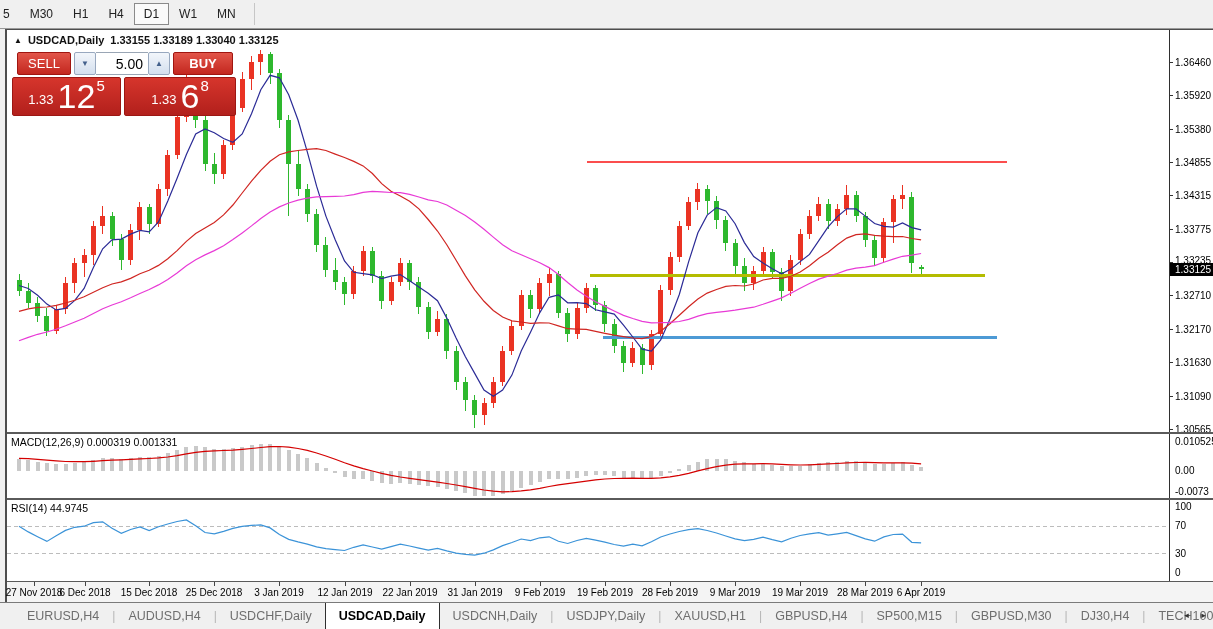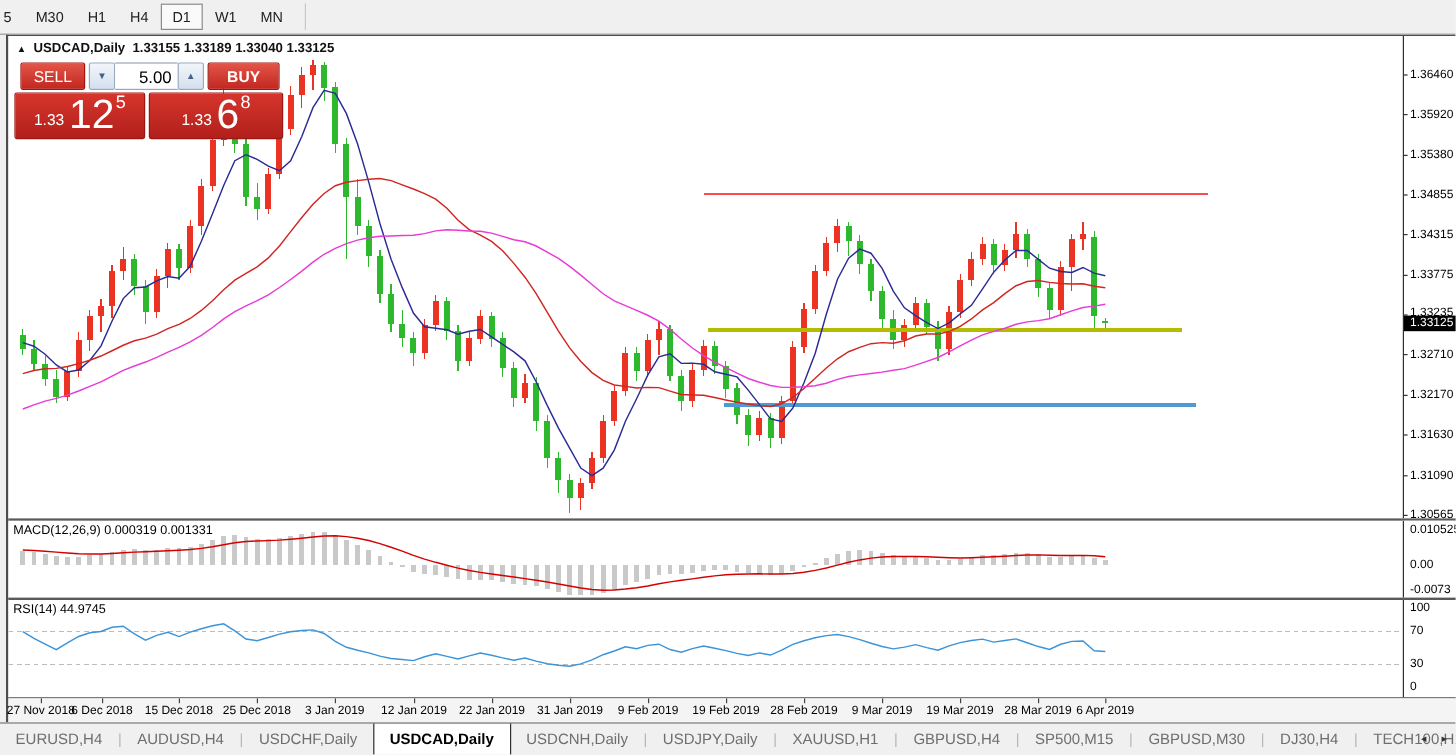"EURUSD,H4" .tabbar { padding-left: none -> 14px }
